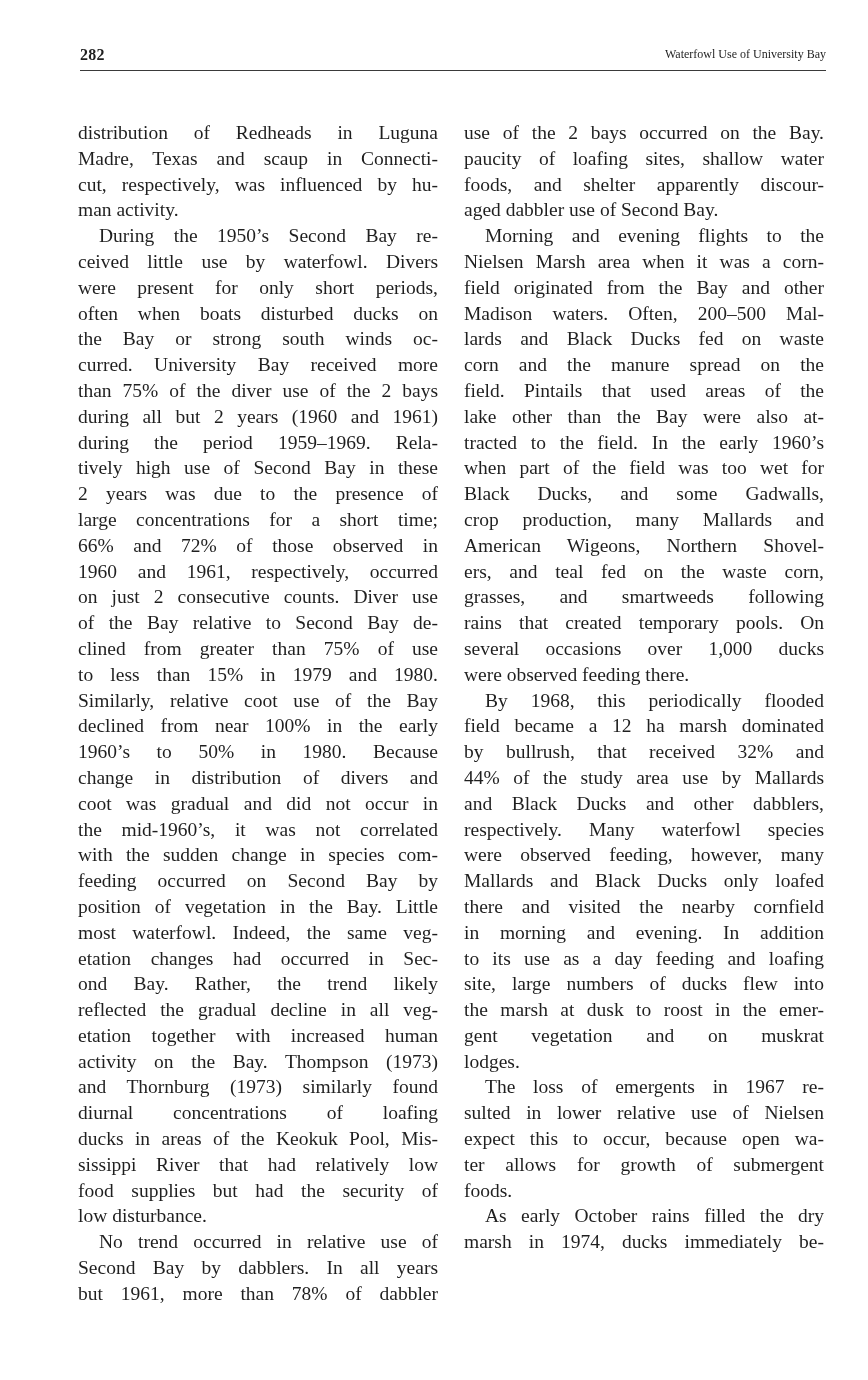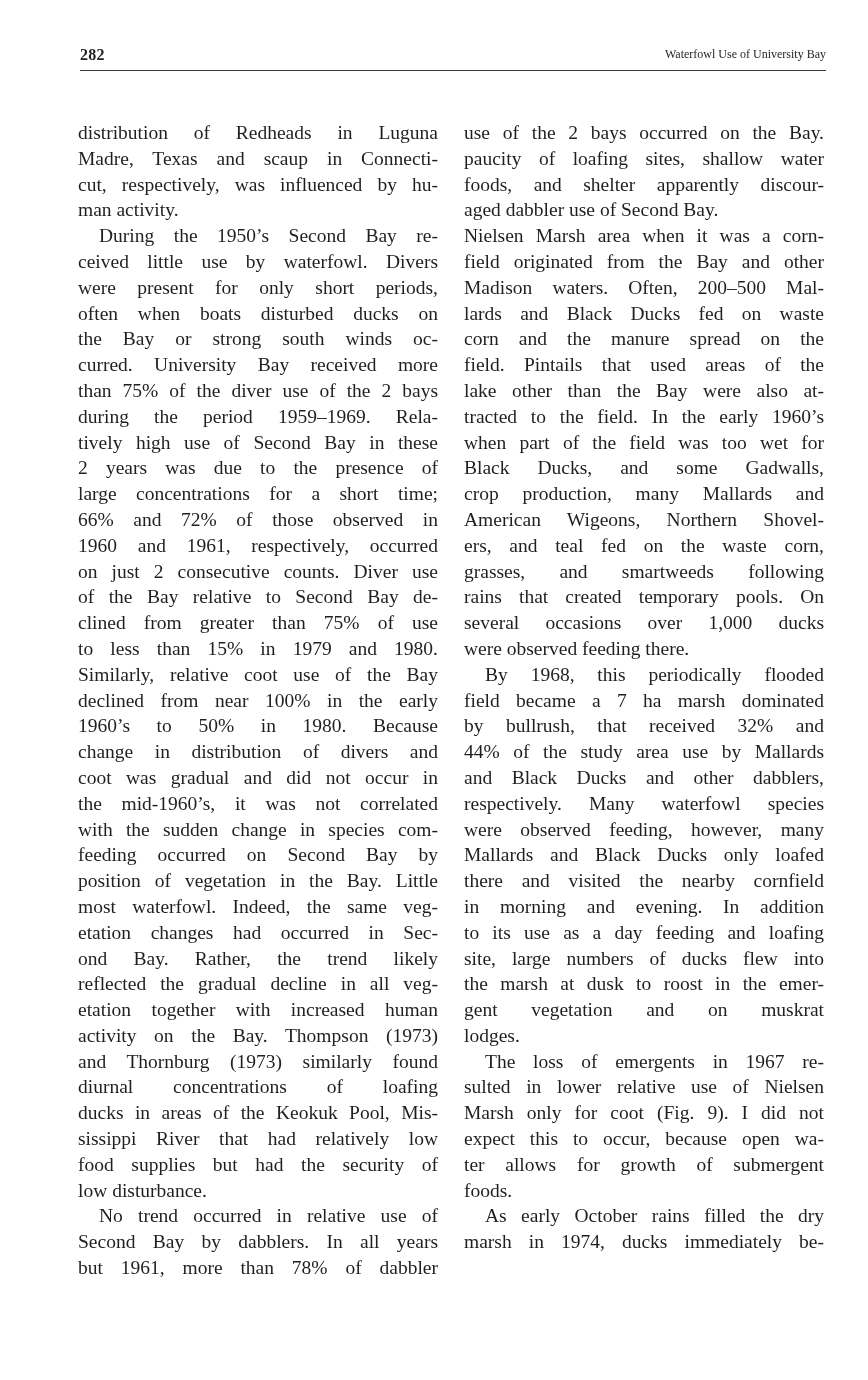"Morning and evening flights to" span.line { html: none -> <span>Morning and evening flights to the</span> }
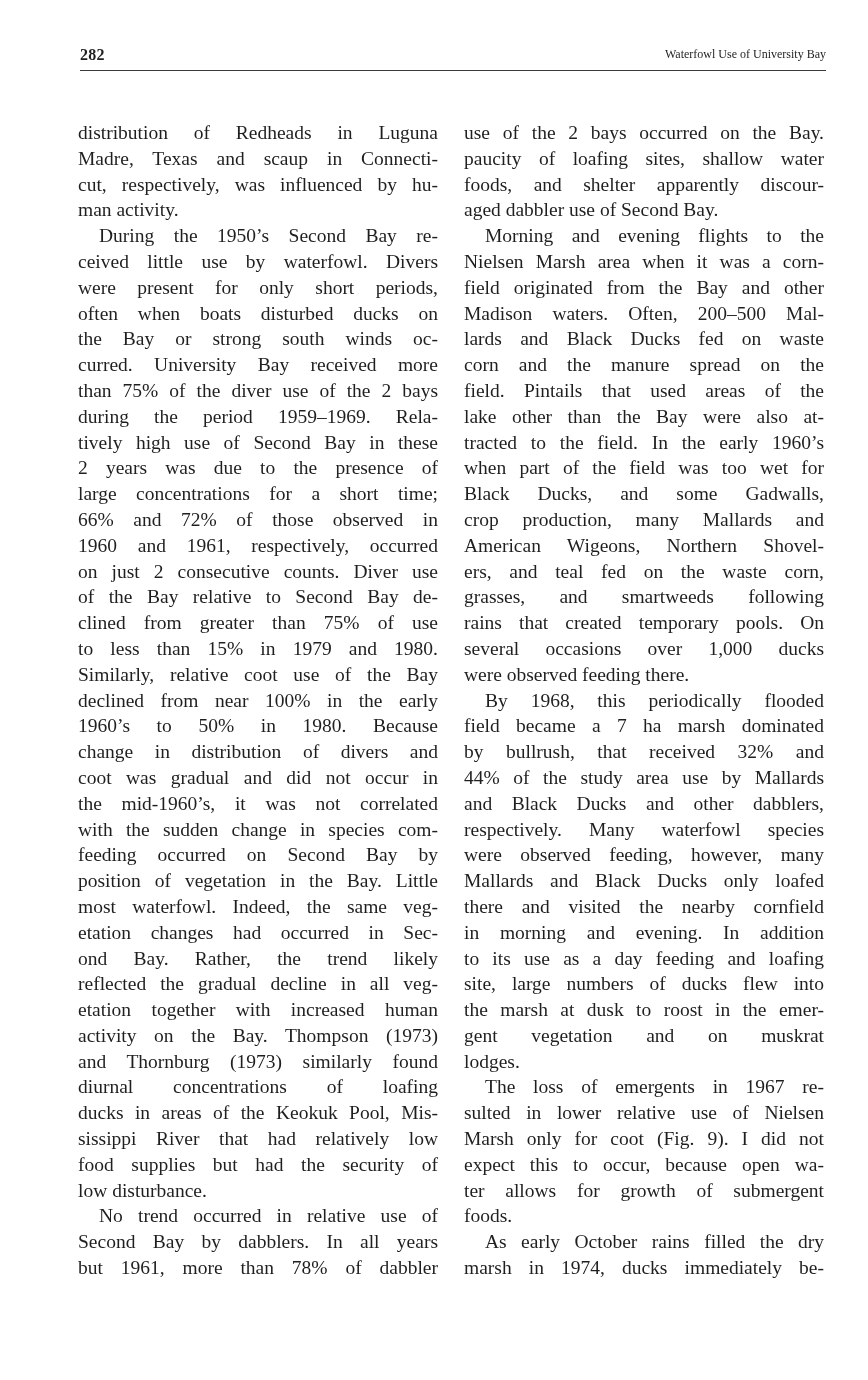"during all but 2 years" span.line { html: none -> <span>during all but 2 years (1960 and 1961)</span> }
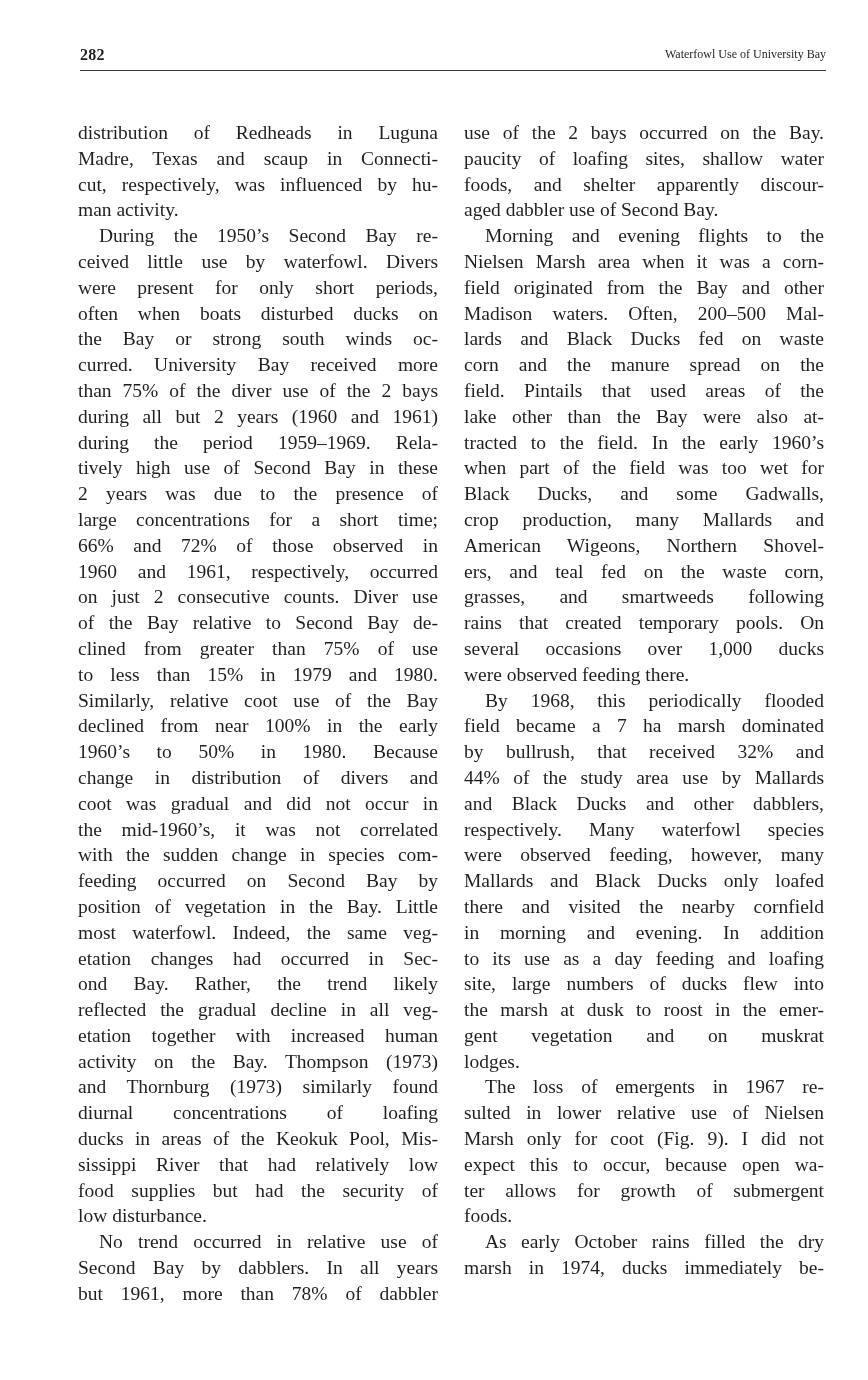"field became a 7 ha" span.line { text: 7 -> 12 }
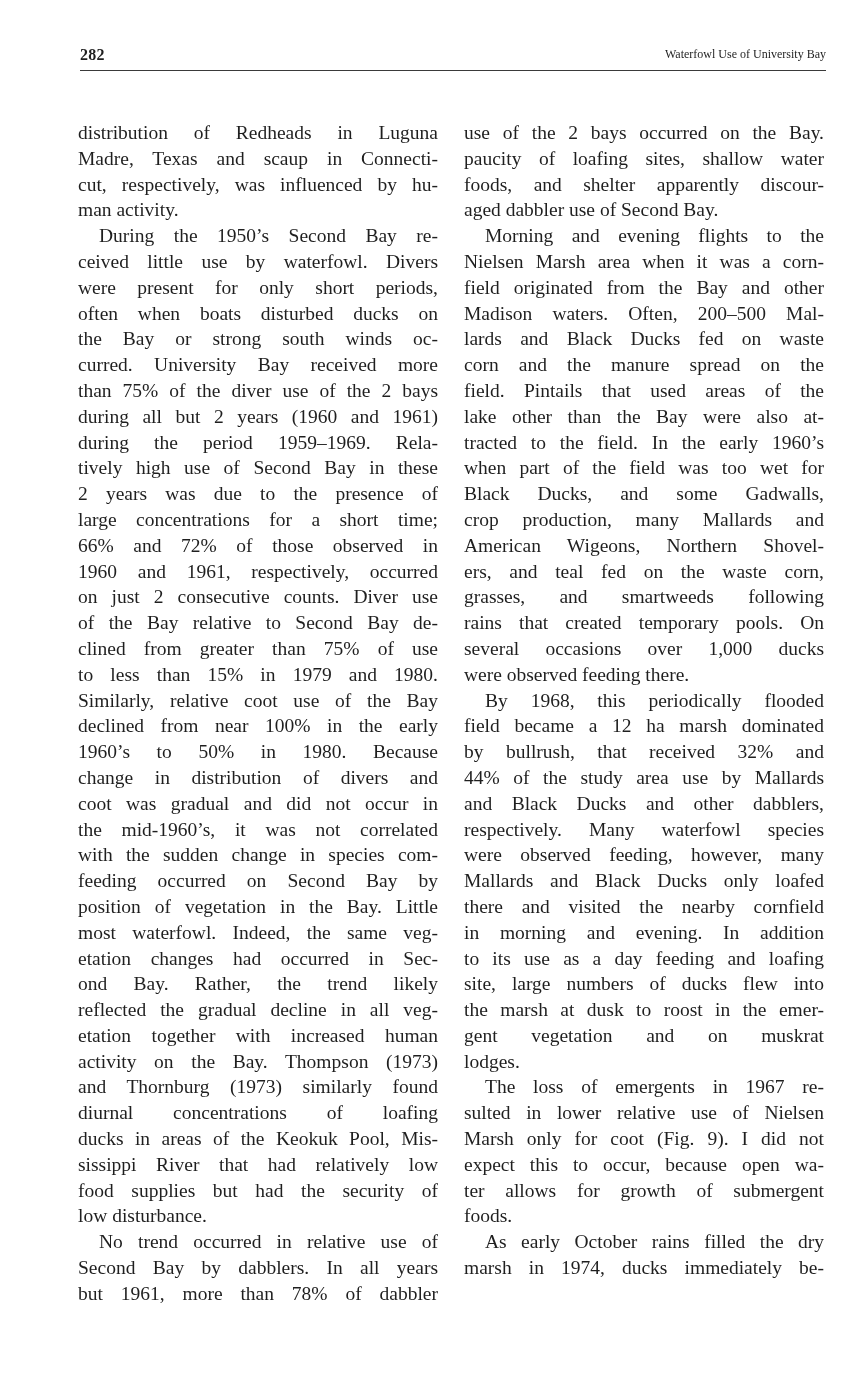"Marsh only for coot (Fig." span.line { html: <span>Marsh only for coot (Fig. 9). I did not</span> -> none }
